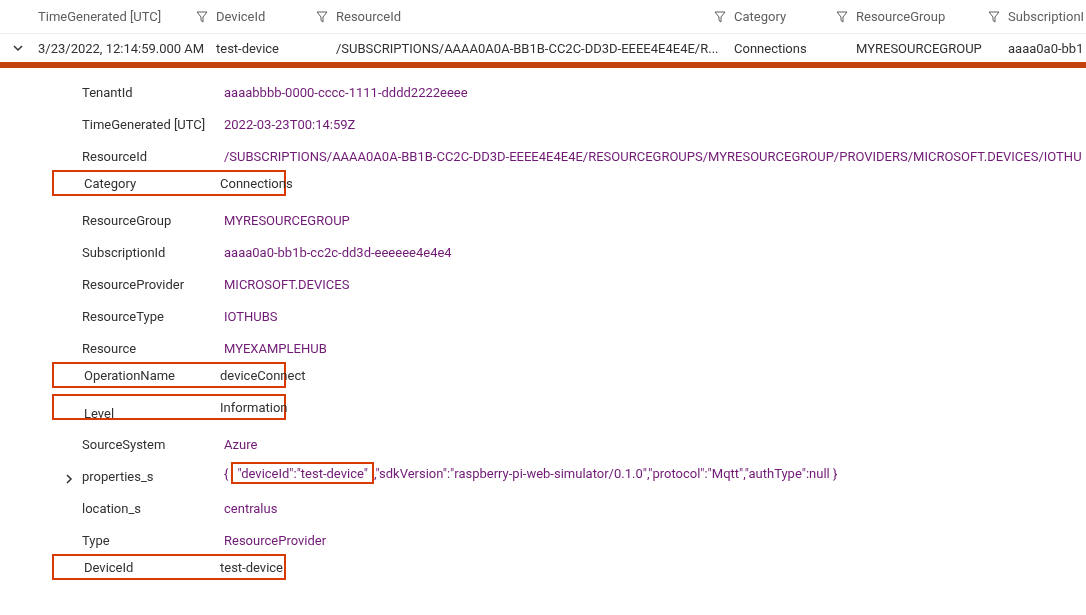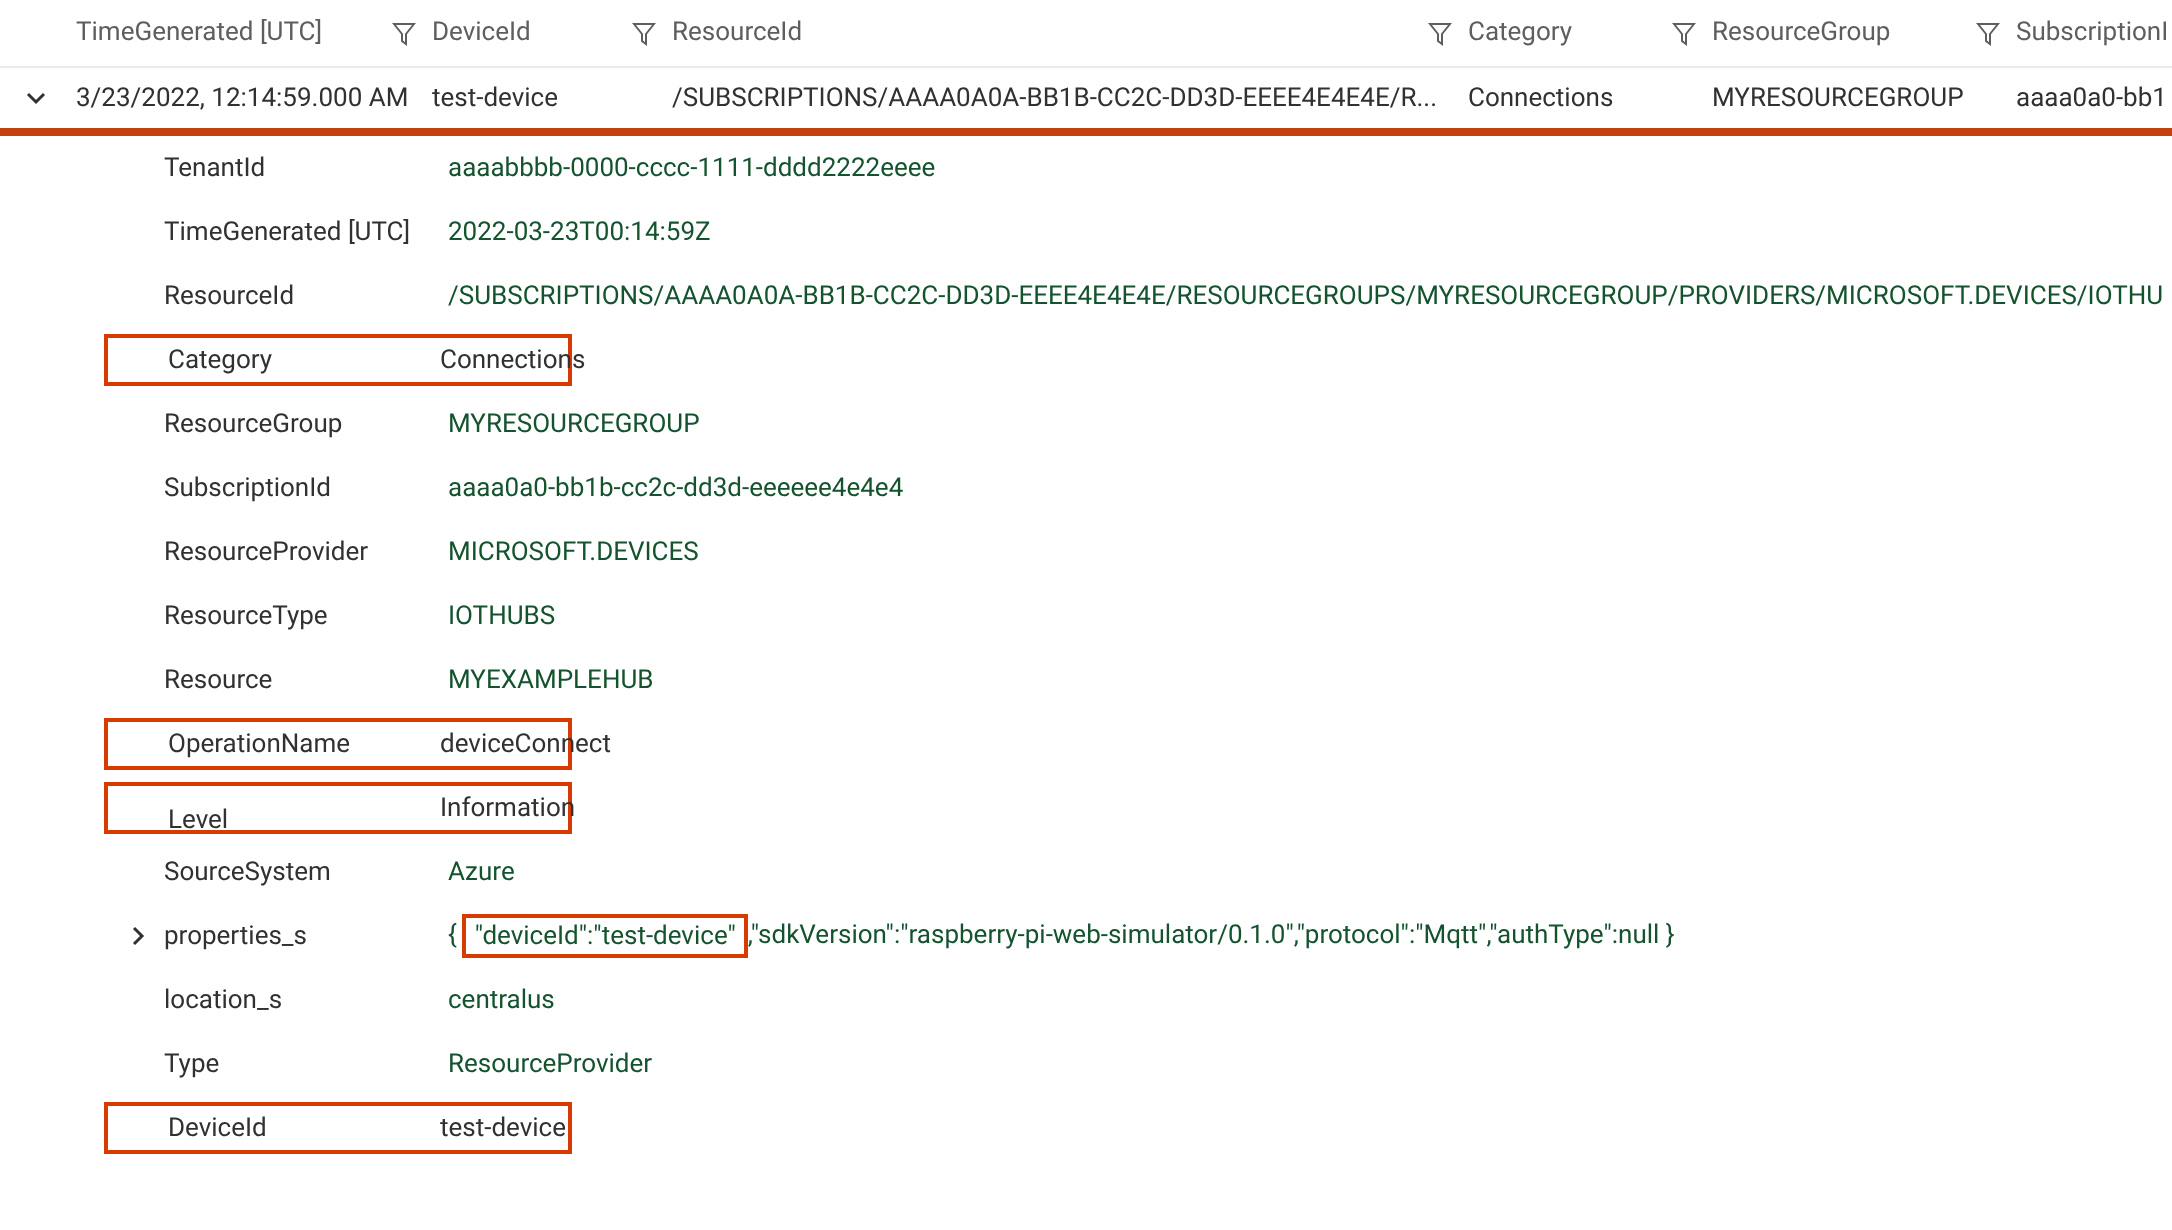"3/23/2022, 12:14:59.000 AM" .data-row { border-bottom: 4px solid #c2410c -> 6px solid #c2410c }
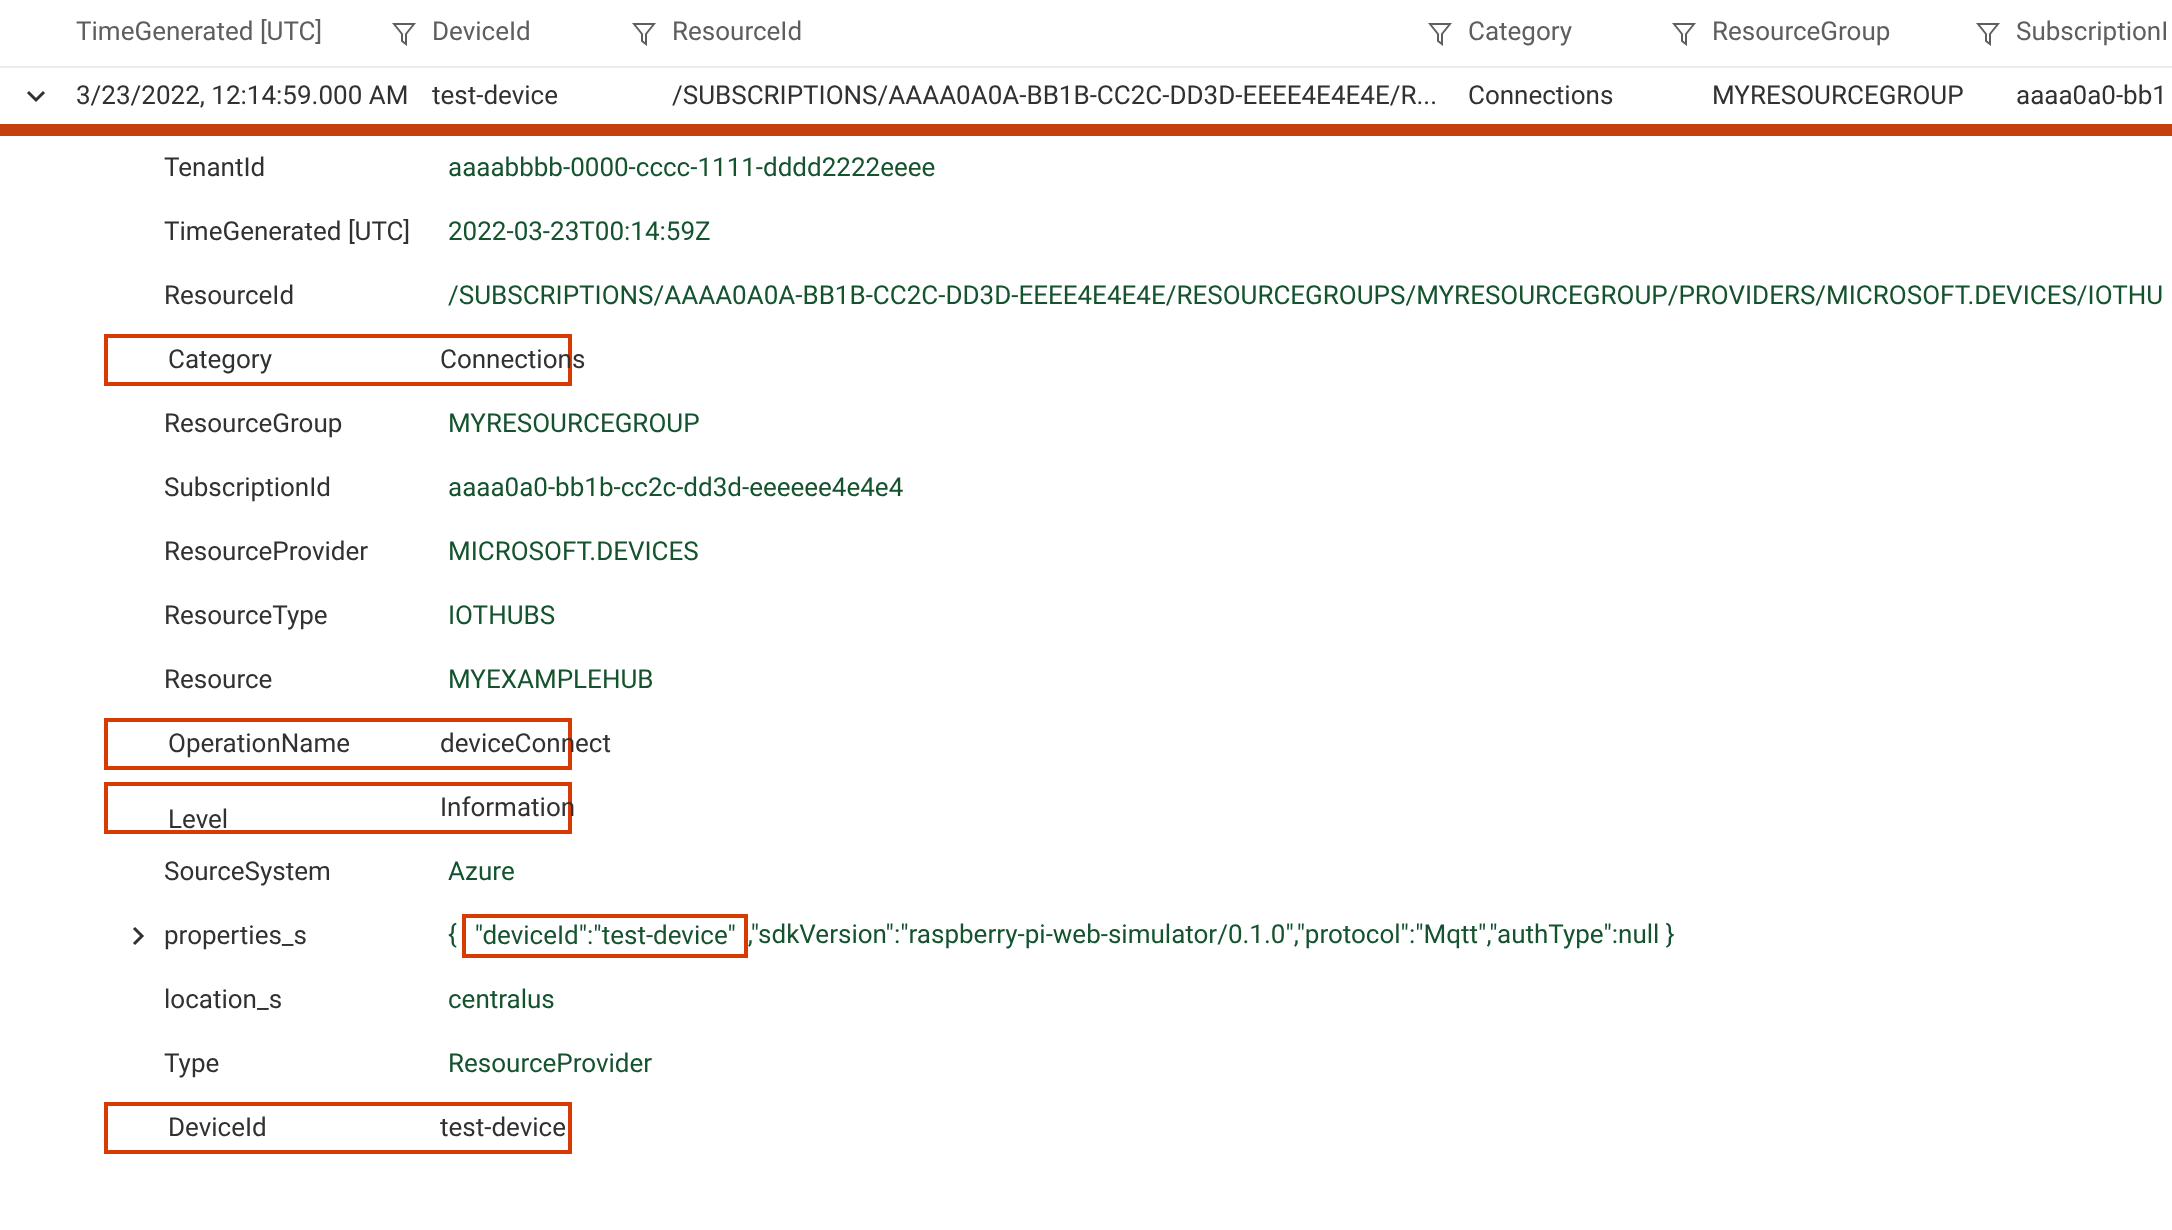"TenantId" .detail-row { align-items: center -> flex-end }
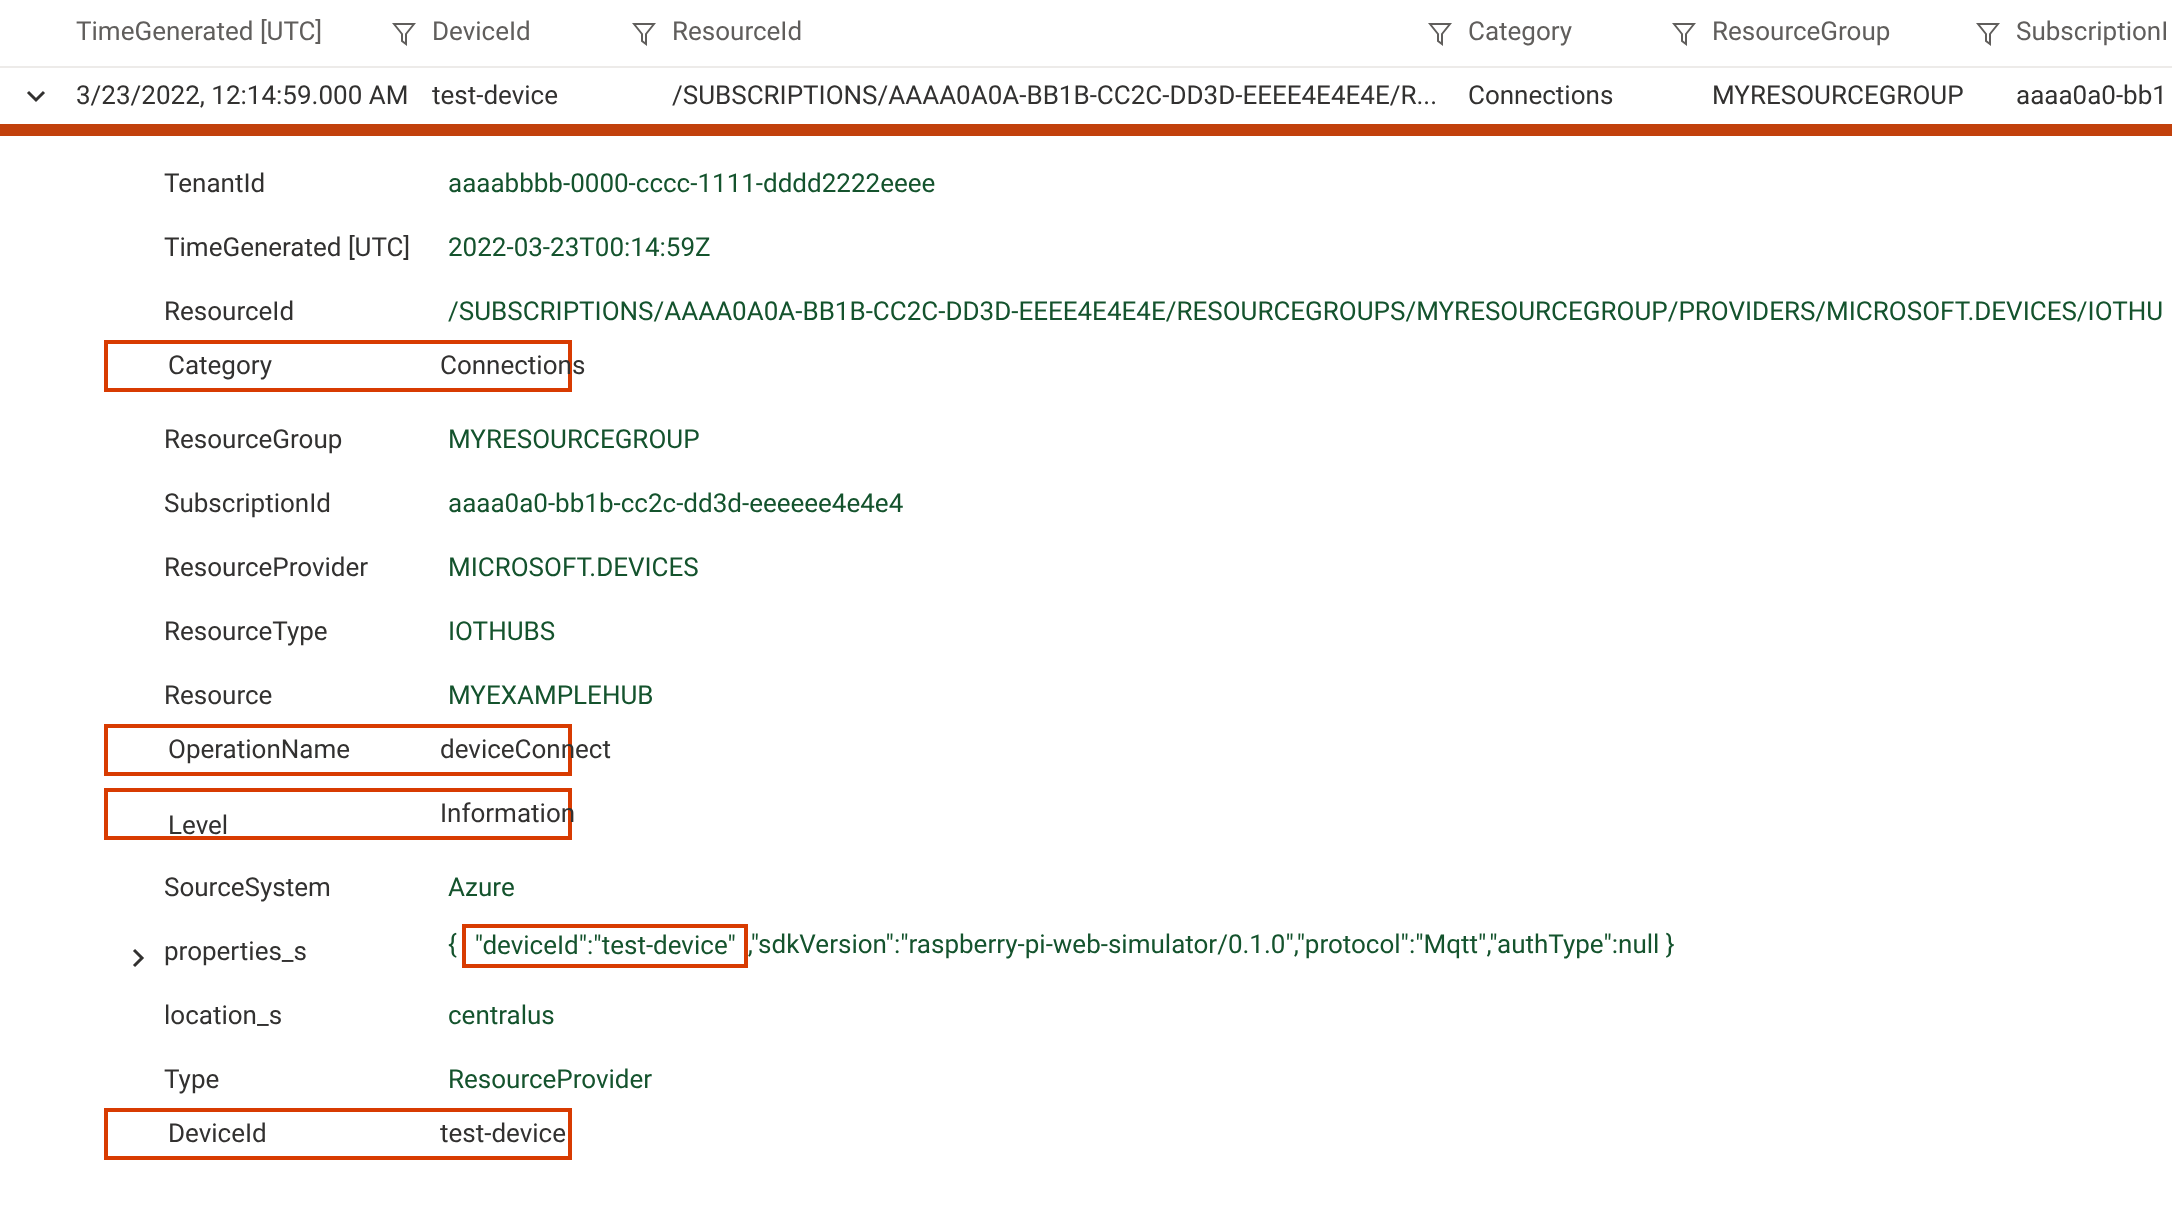"aaaabbbb-0000-cccc-1111-dddd2222eeee" .detail-val { color: #14532d -> #701a75 }
